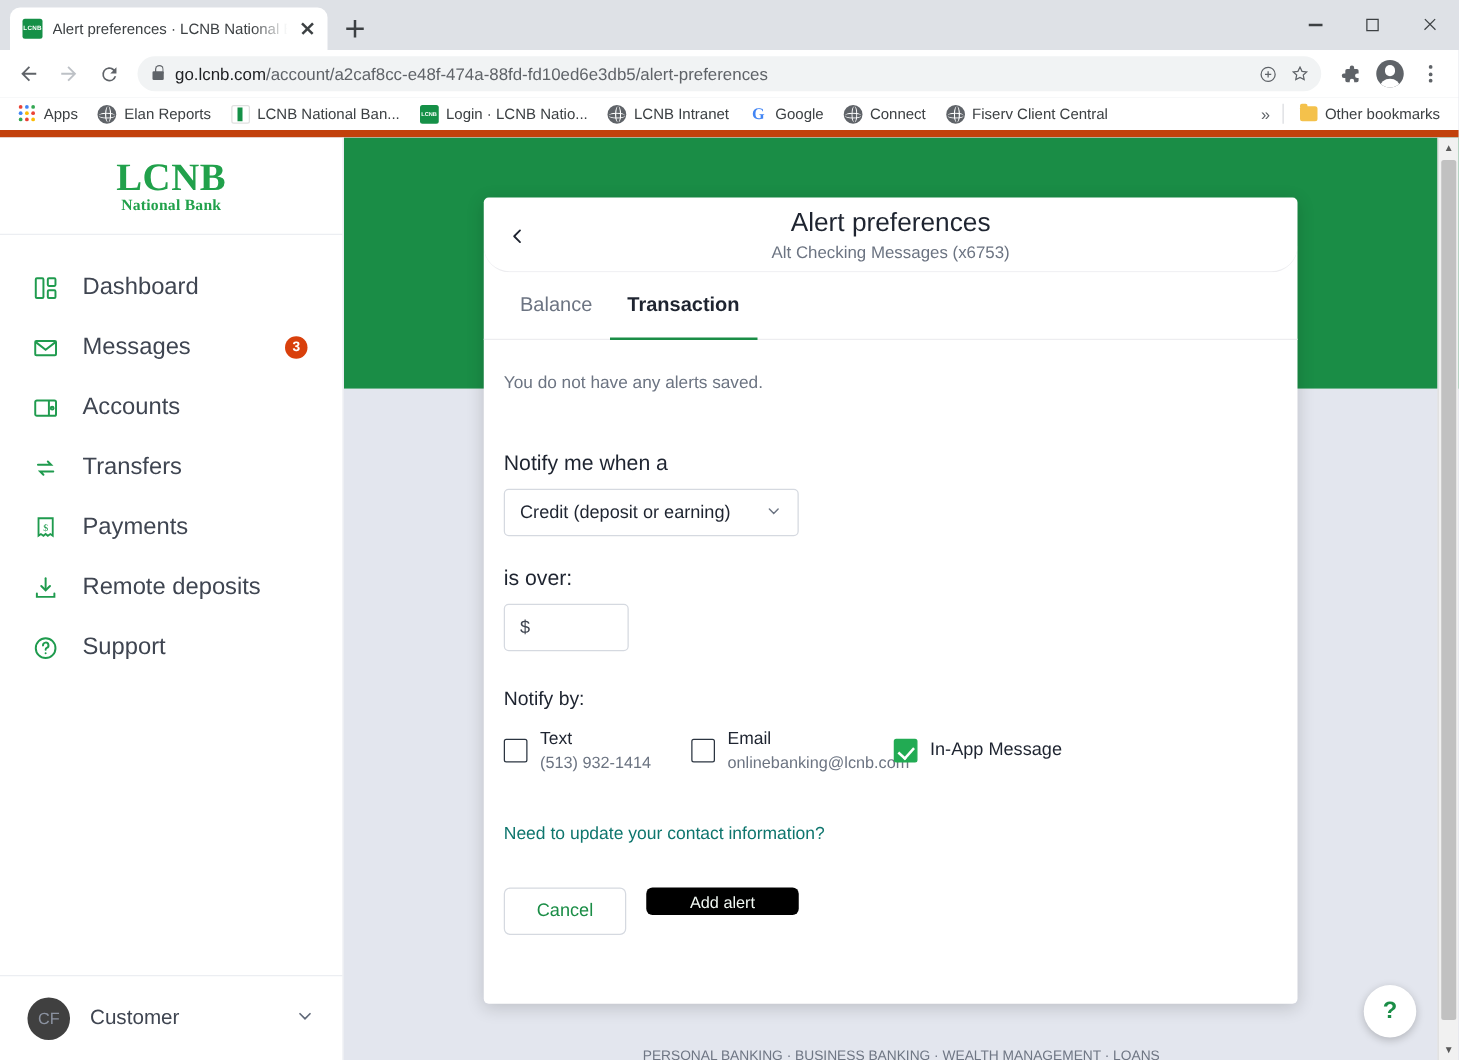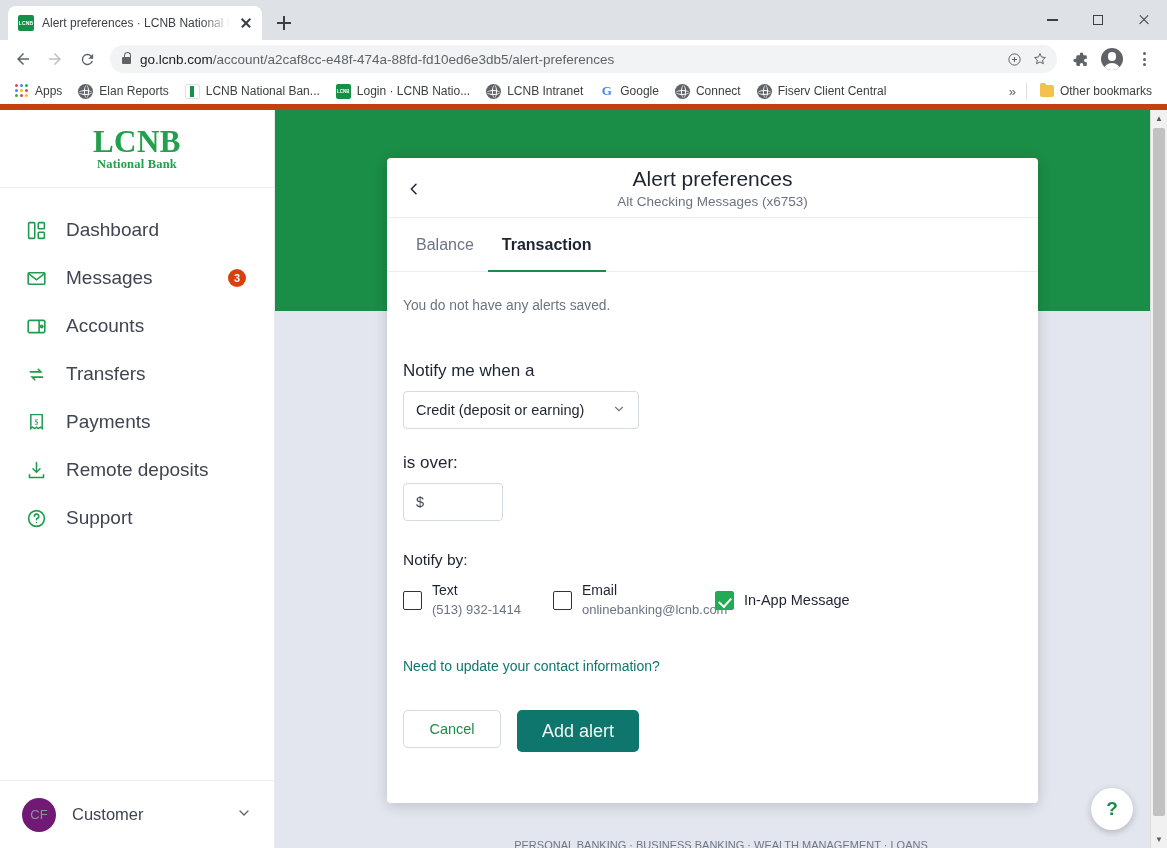"Alert preferences" .modal-head { border-radius: none -> 21px }
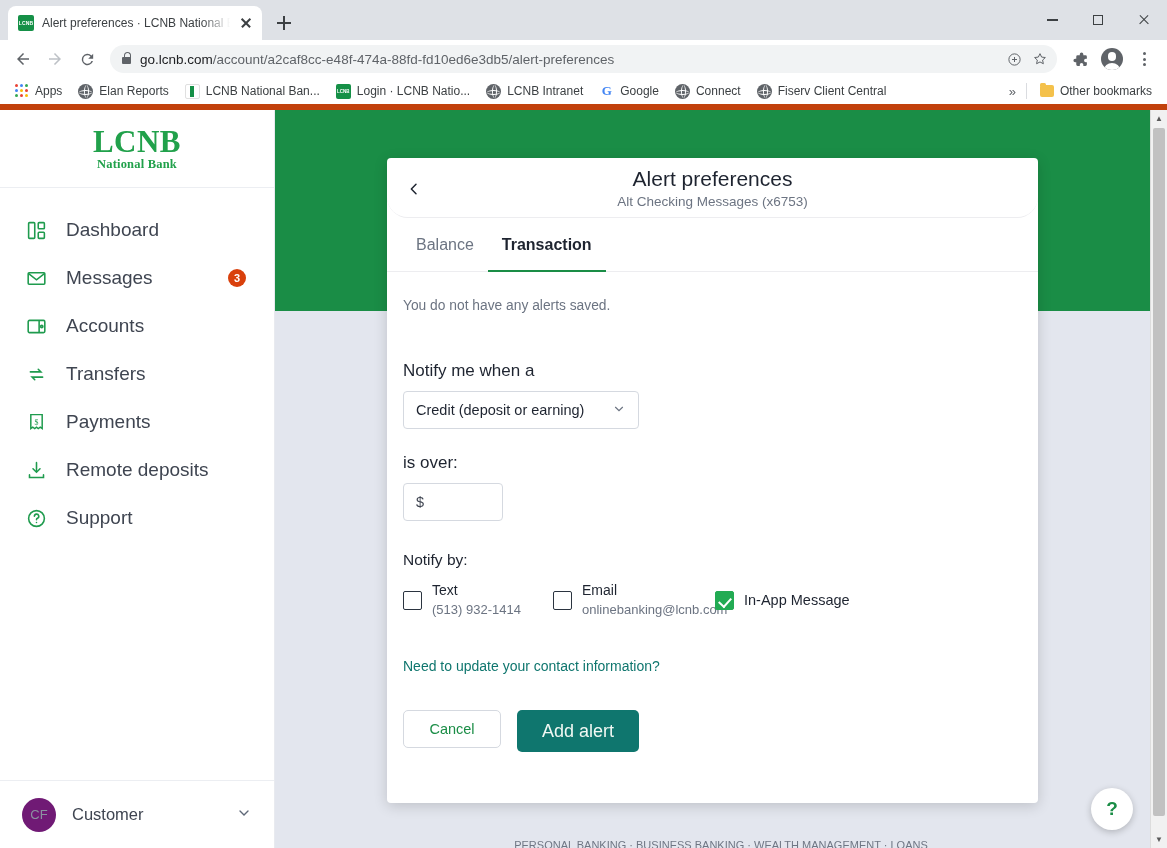"Add alert" .btn-add { background: #0f766e -> #000000; font-size: 18px -> 13px; height: 42px -> 22px }
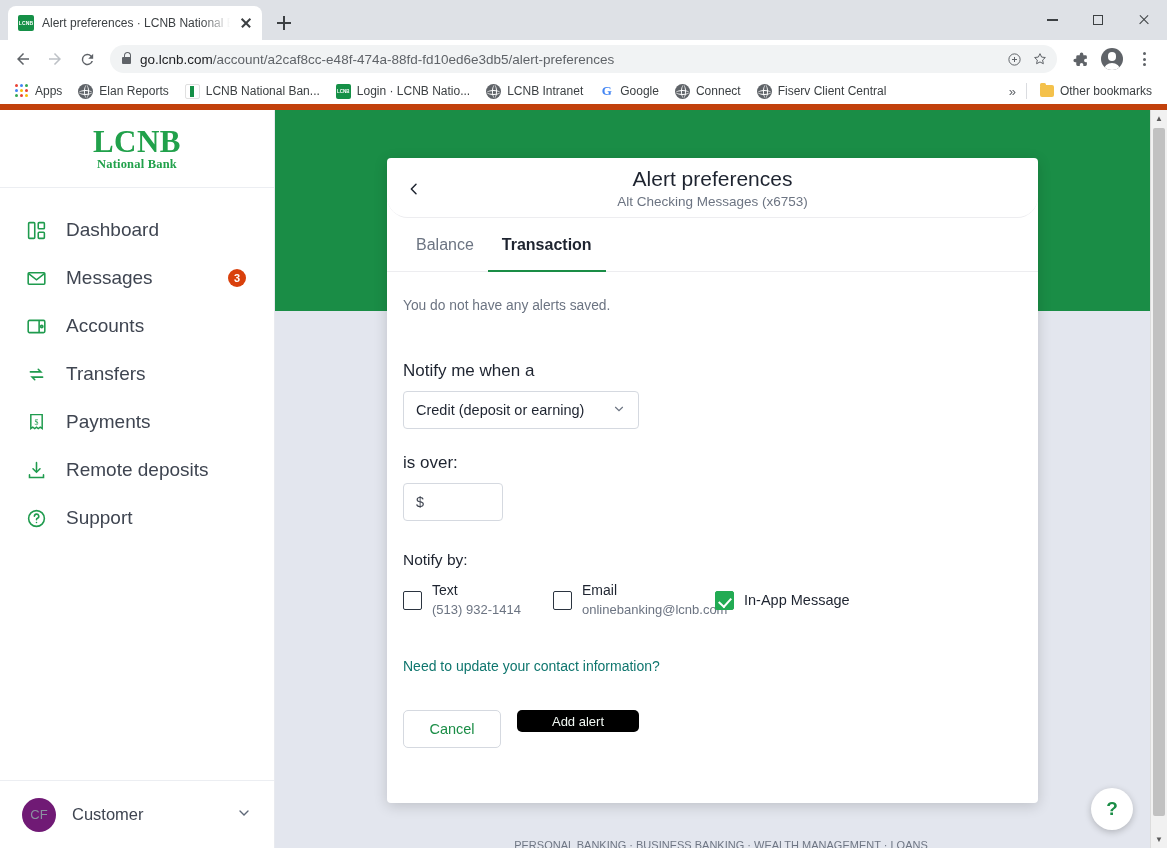"CF" .user-avatar { background: #701a75 -> #404040 }
